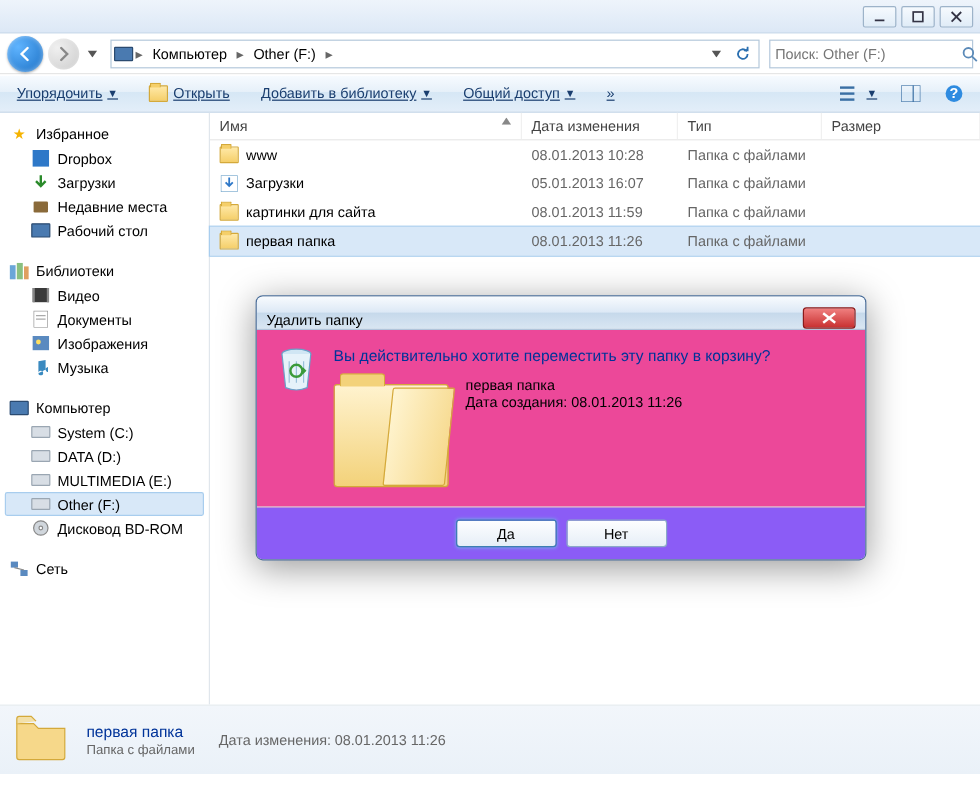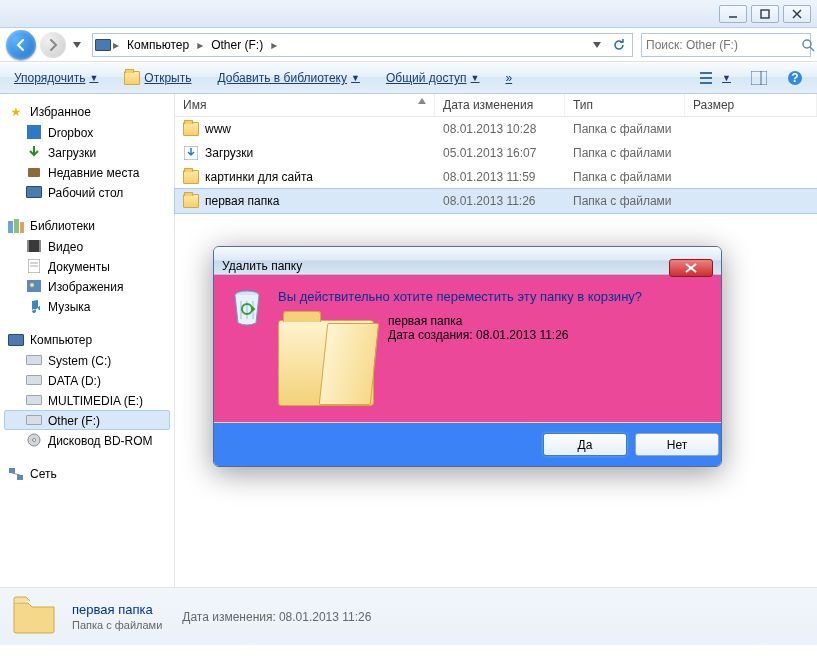"Удалить папку" .dlg-title { align-items: flex-start -> flex-end; padding: 12px 8px -> 0 8px }
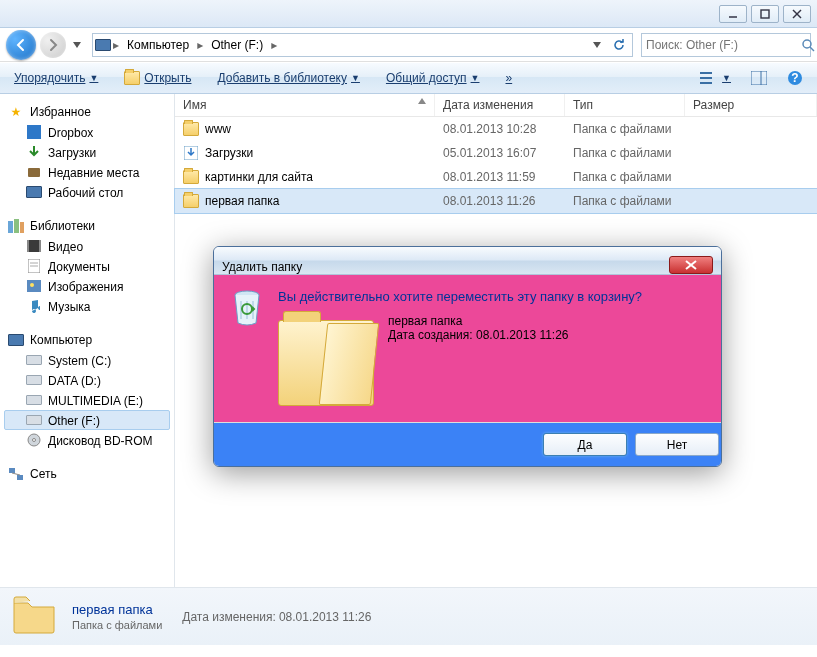"Да" .dlg-btns { background: #3b82f6 -> #8b5cf6; justify-content: flex-end -> center }
